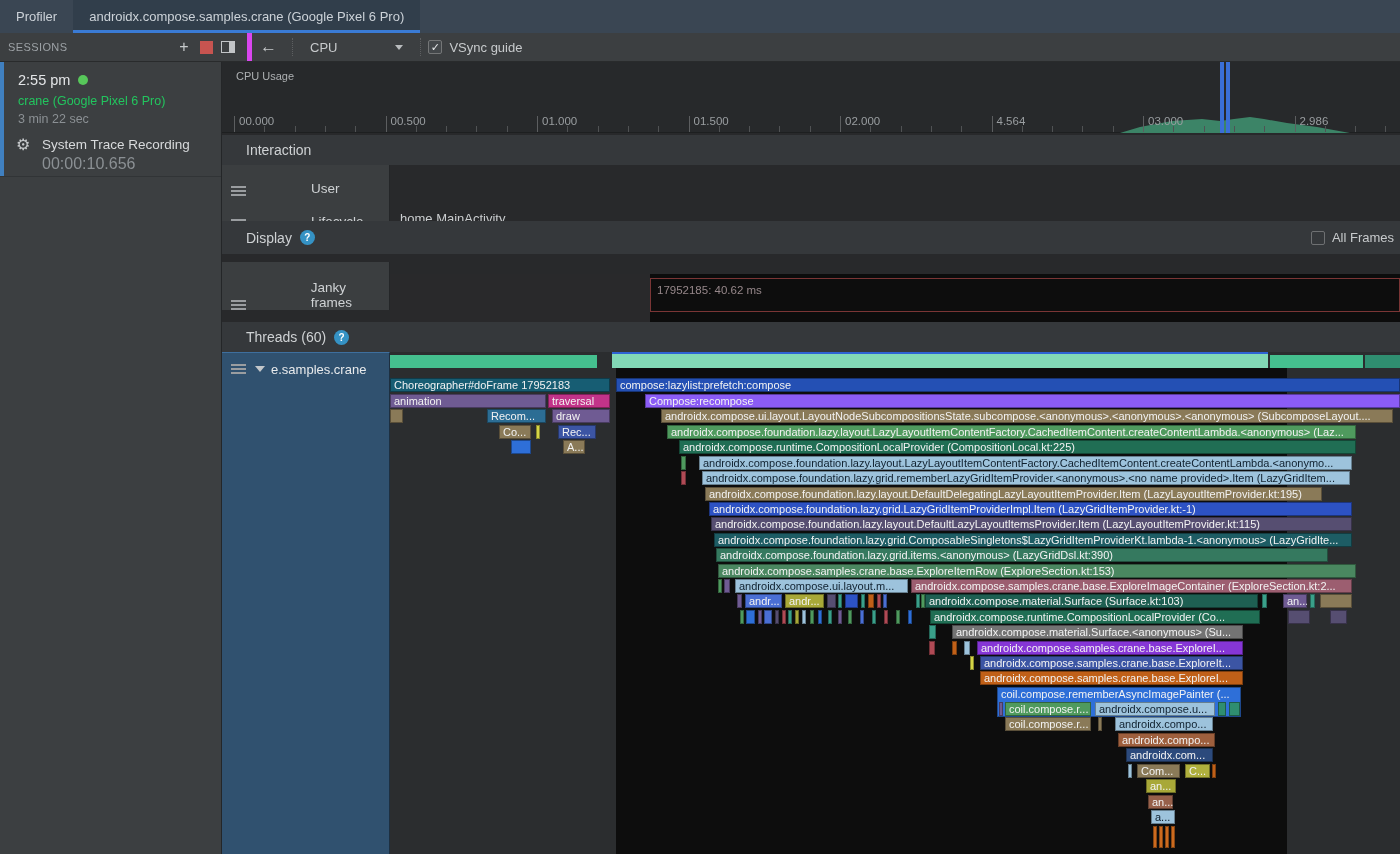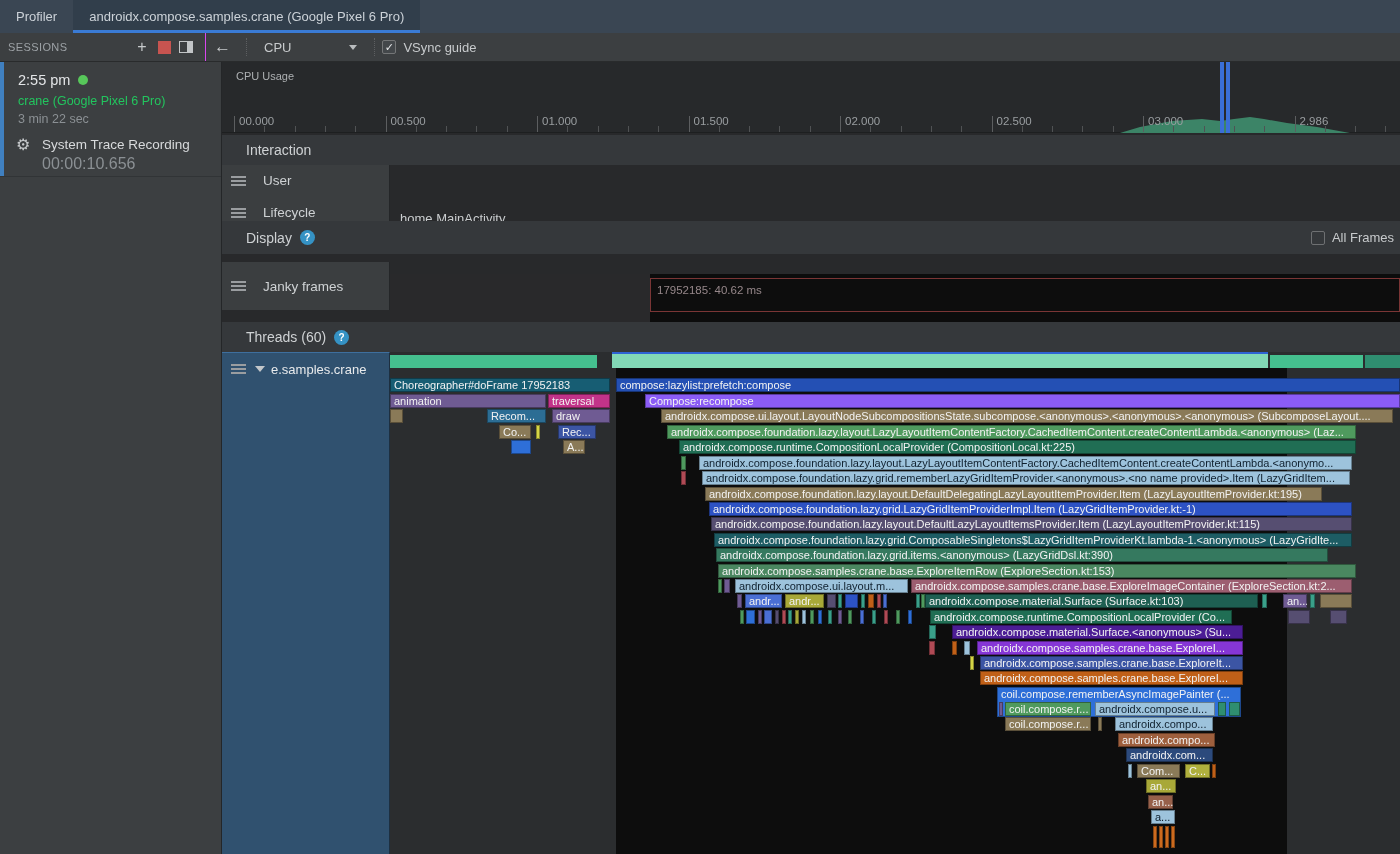"SESSIONS" #sessions-strip { border-right: 1px solid #d946ef -> 5px solid #d946ef; width: 206px -> 252px }
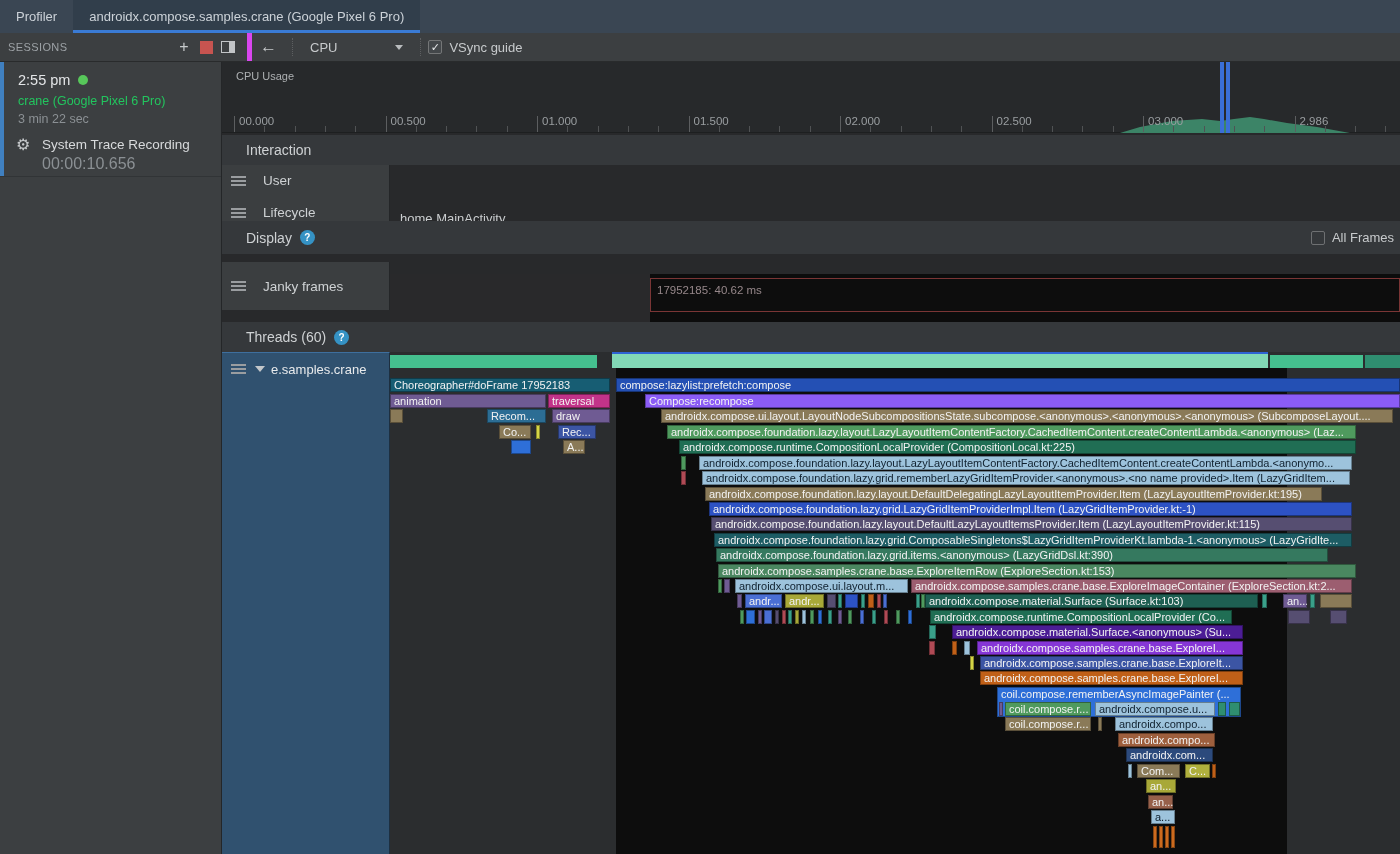"02.500" div.tick-label { text: 02.500 -> 4.564 }
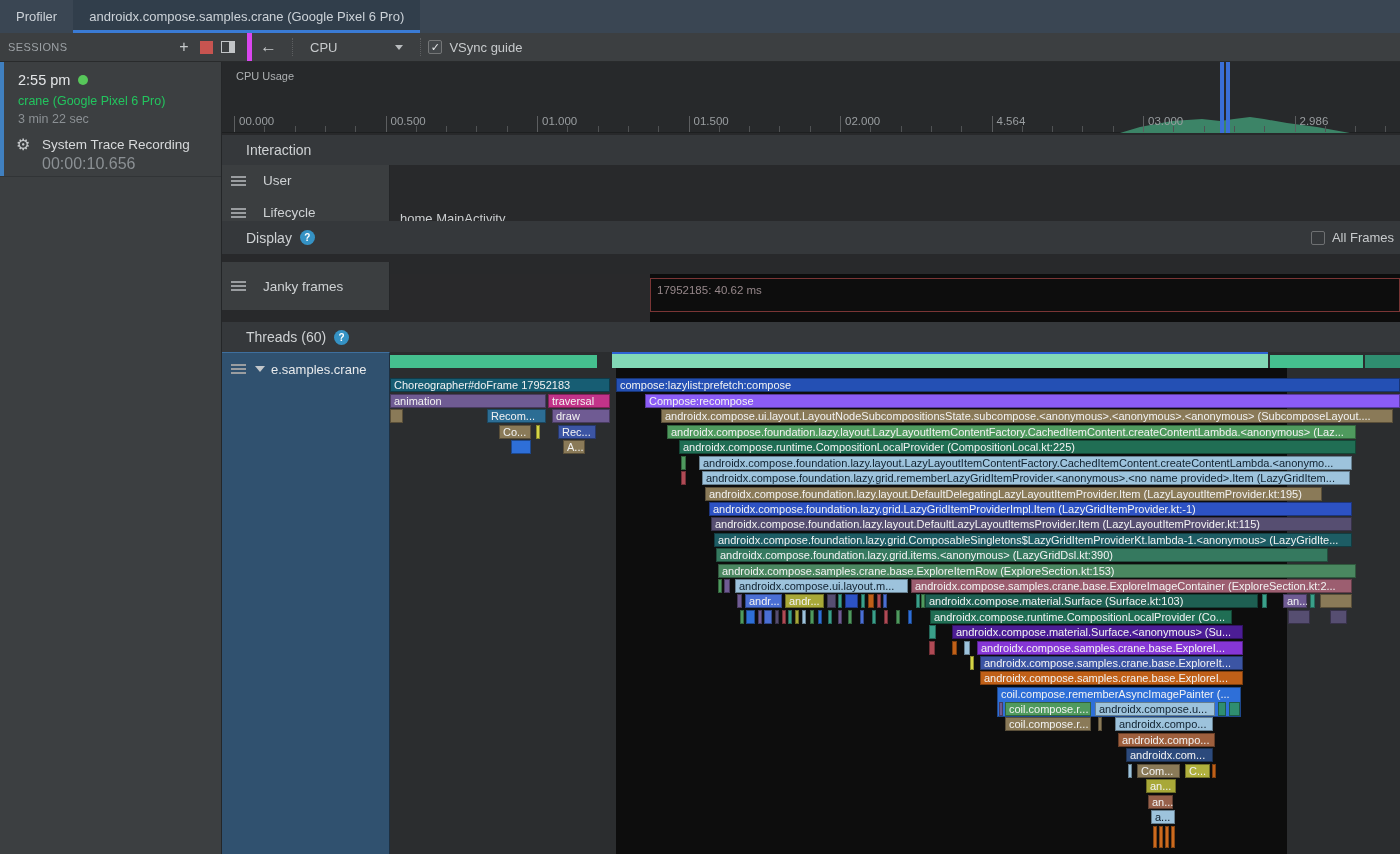"User" .track-row { align-items: center -> flex-end; gap: none -> 48px }
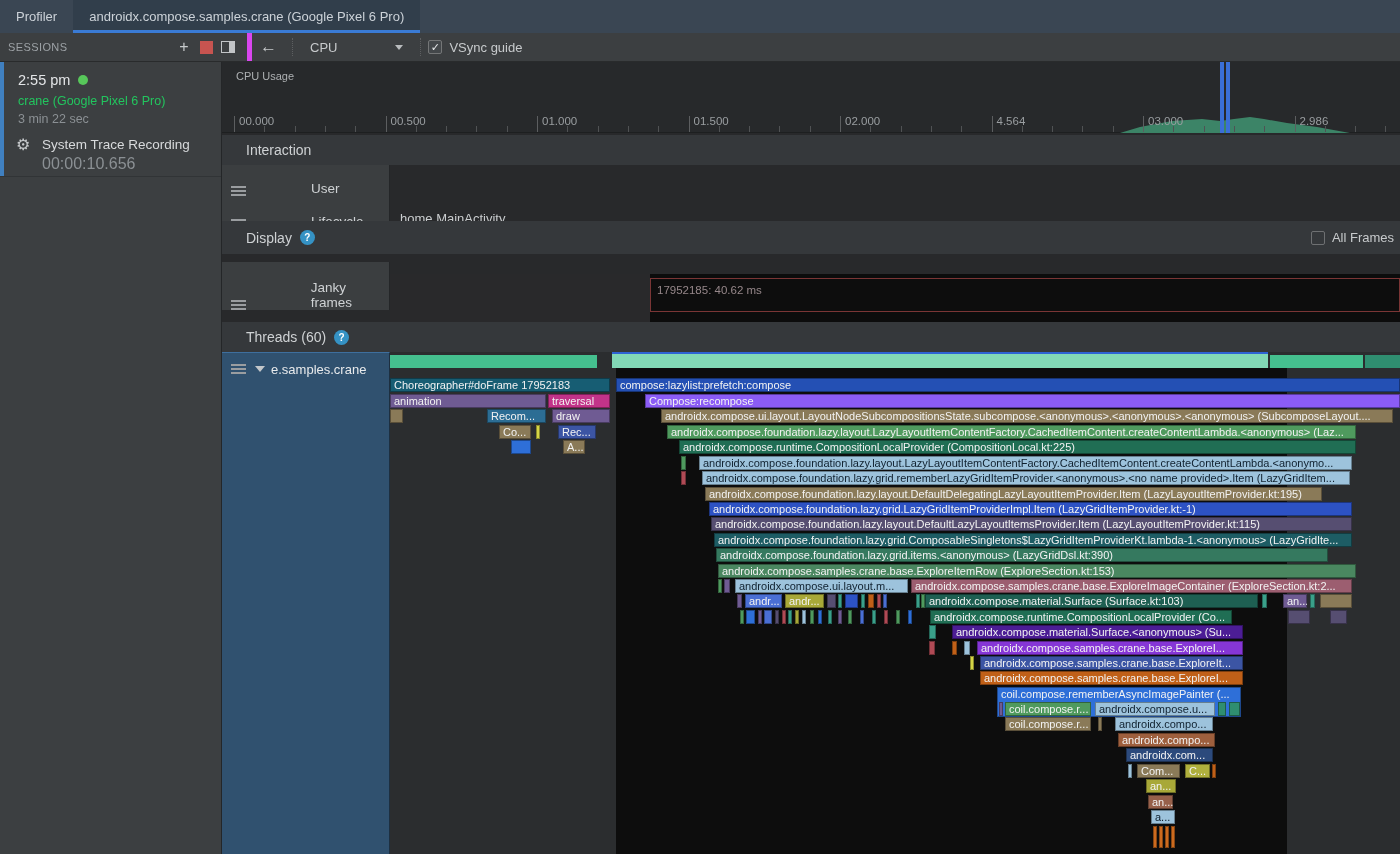"androidx.compose.runtime.CompositionLocalProvider (Co..." div.fspan { width: 302px -> 330px }
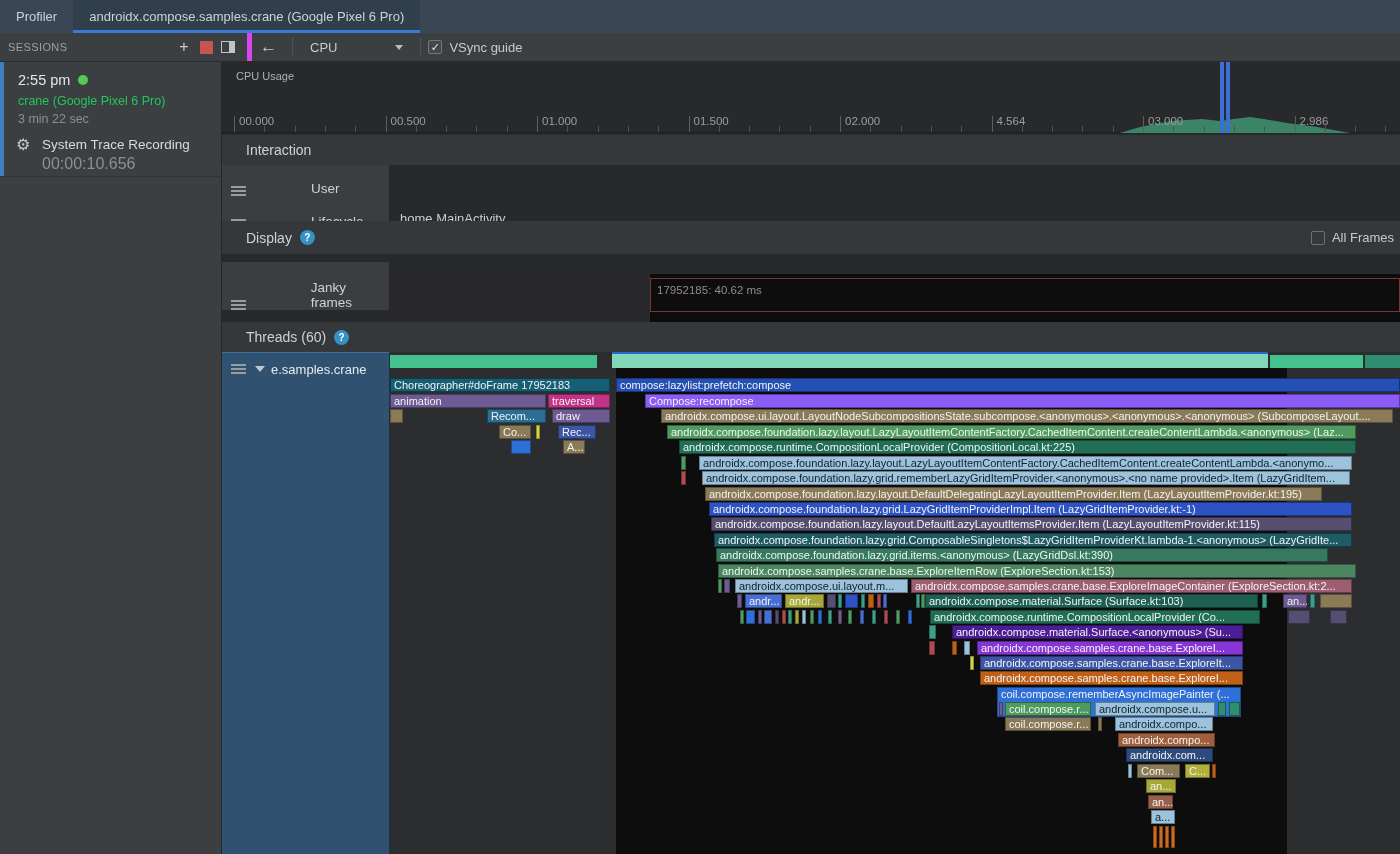"androidx.compose.material.Surface.<anony" div.fspan { background: #4c1d95 -> #737373 }
